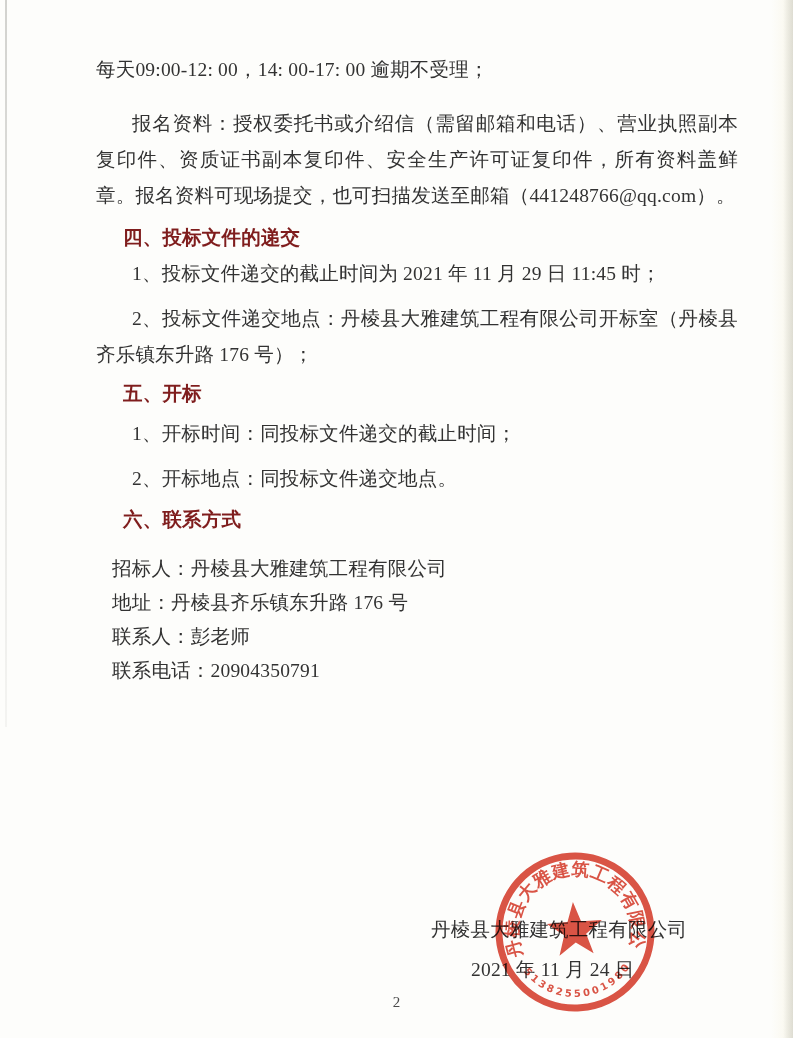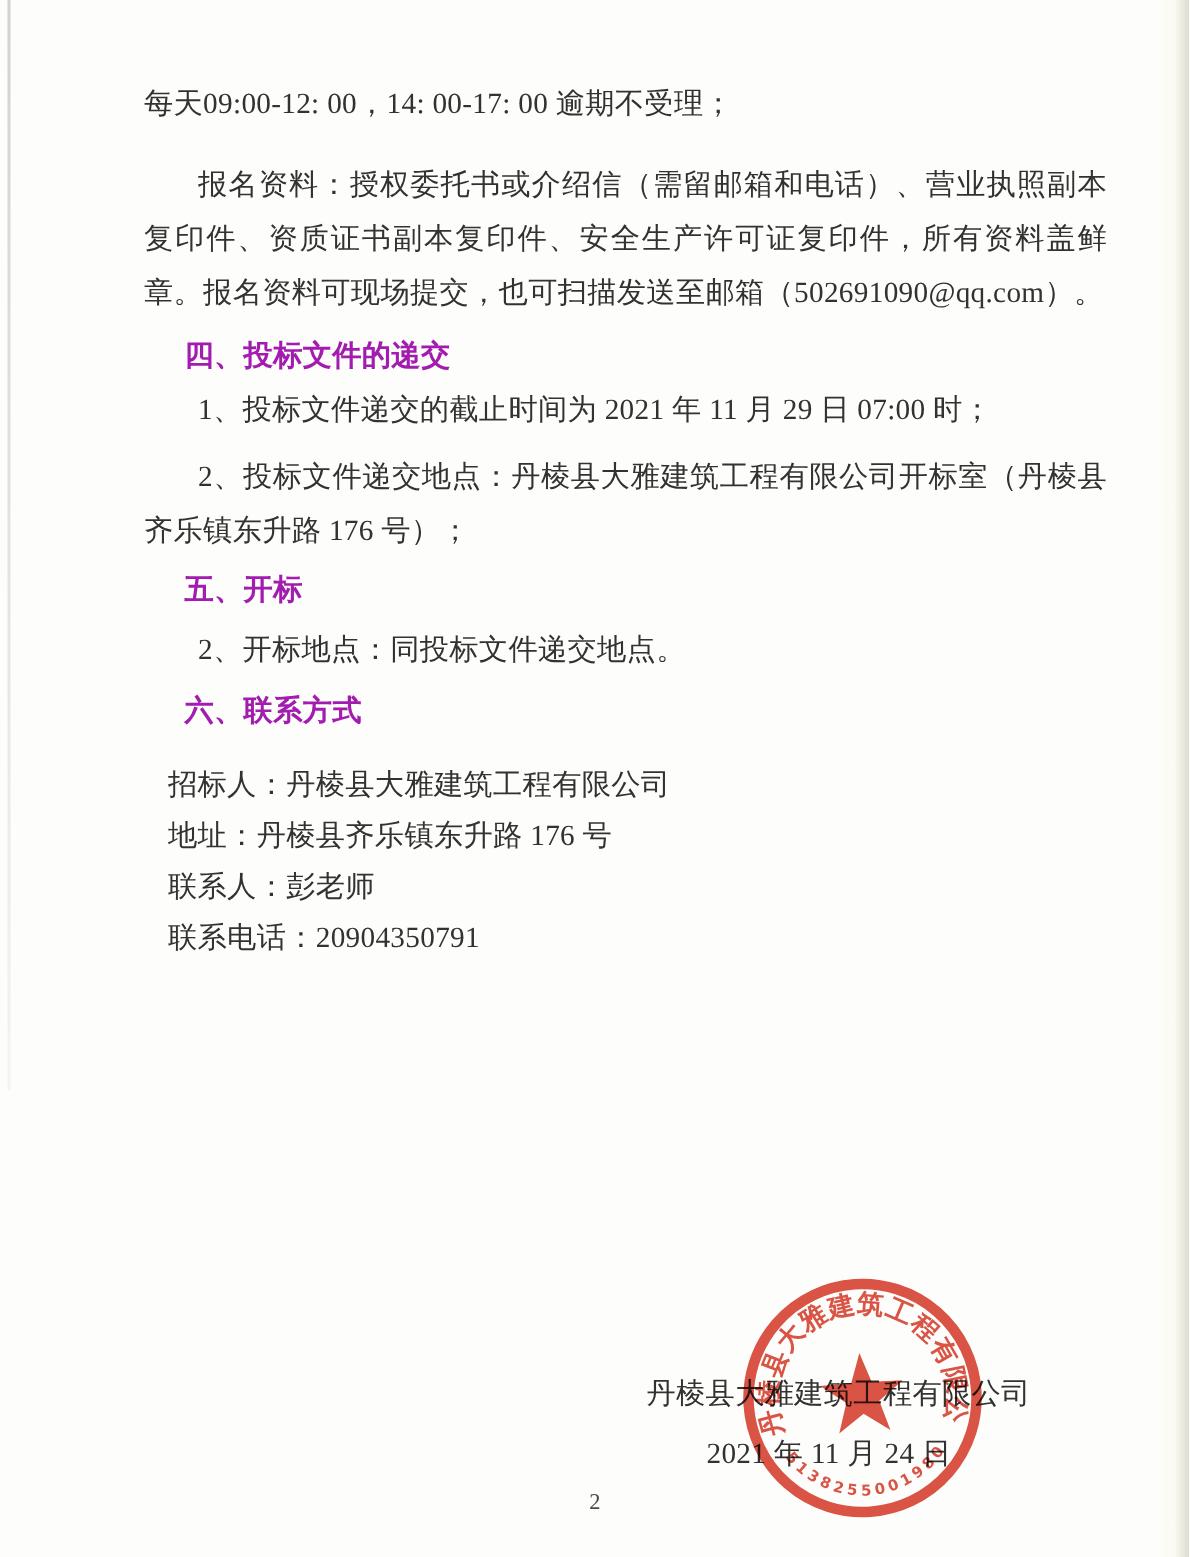"报名资料：授权委托书或介绍信（需留邮箱和电话）、营业执照副本复印件、资质证书副本" p.indent { text: 502691090@qq.com -> 441248766@qq.com }
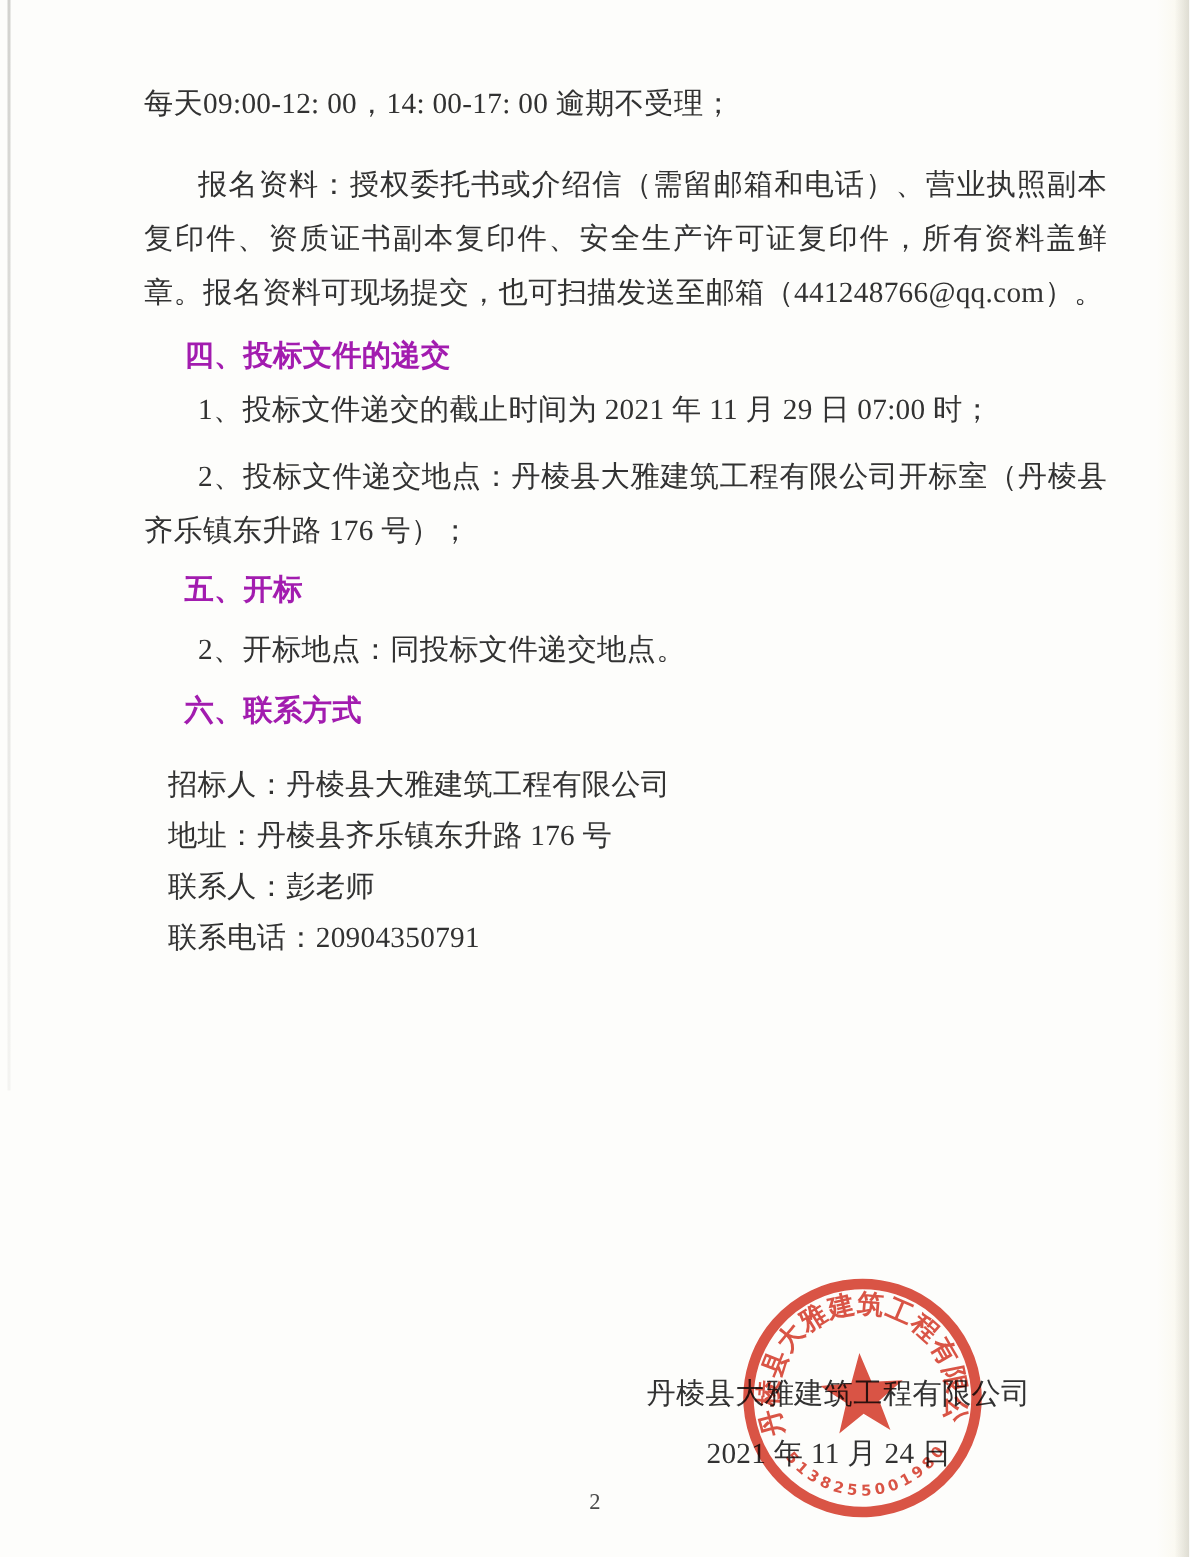"四、投标文件的递交" .heading { color: #a21caf -> #7f1d1d }
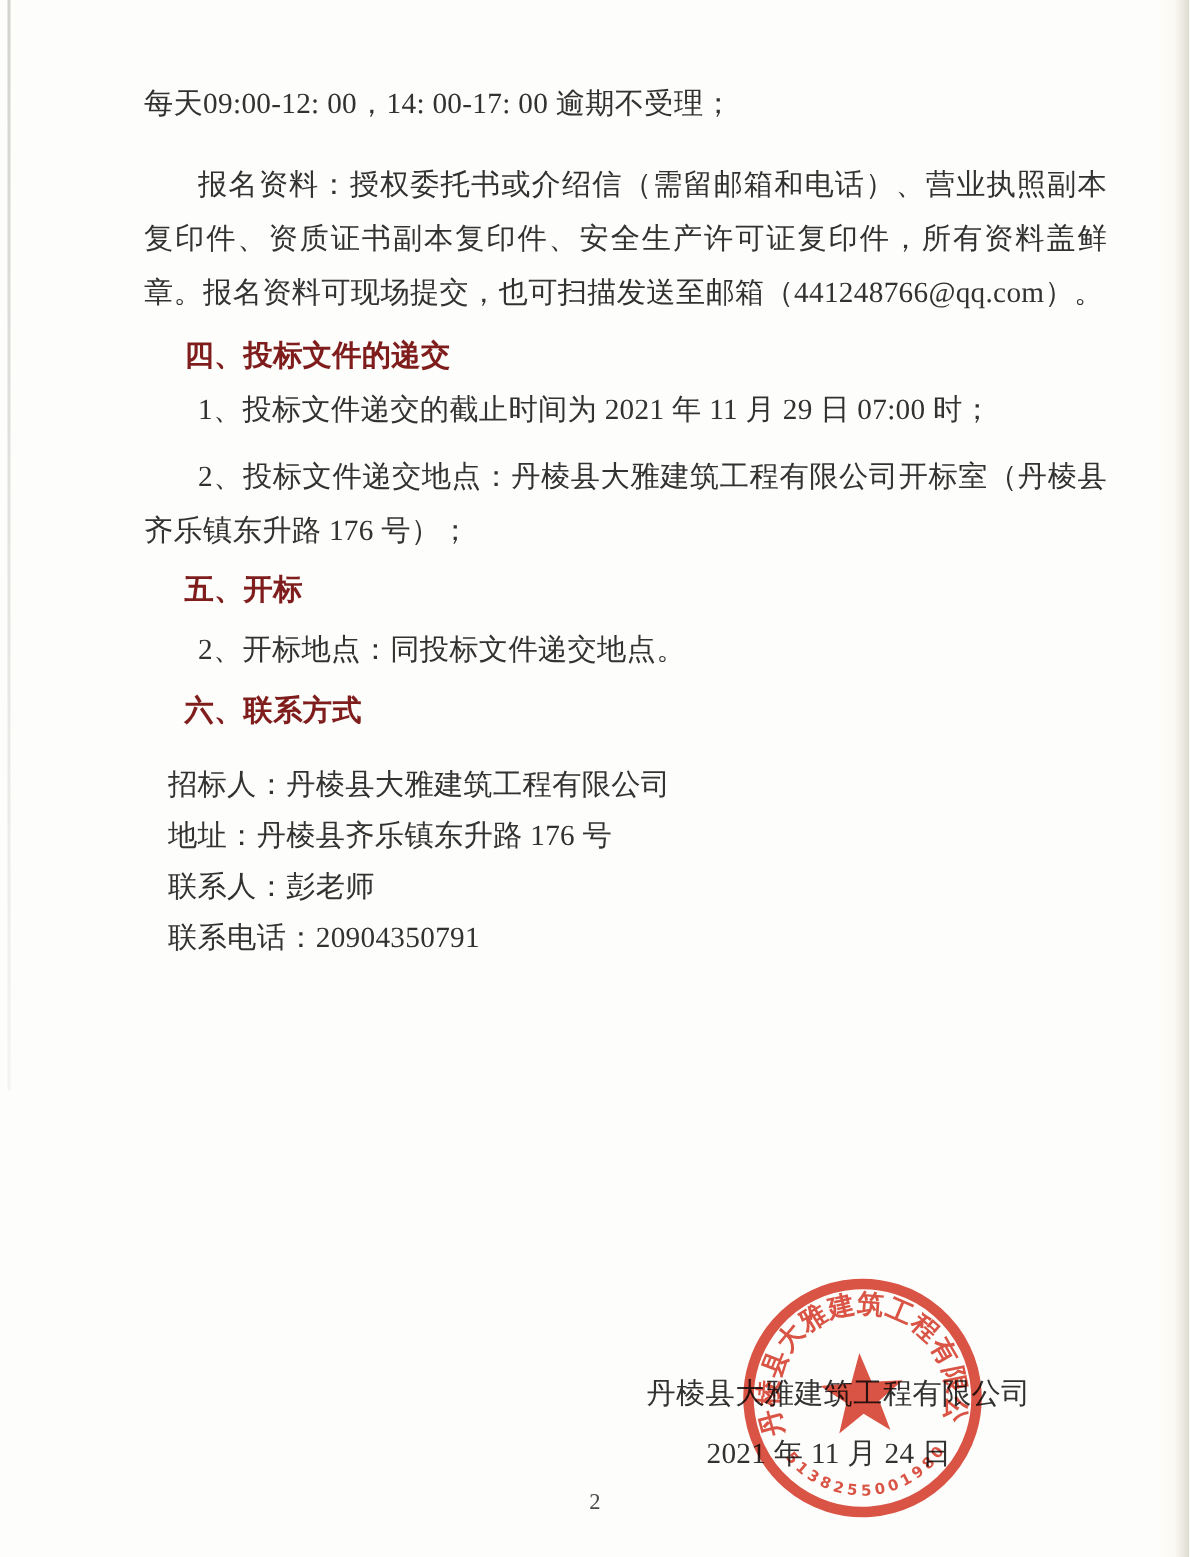"1、投标文件递交的截止时间为 2021 年 11 月" p.indent { text: 07:00 -> 11:45 }
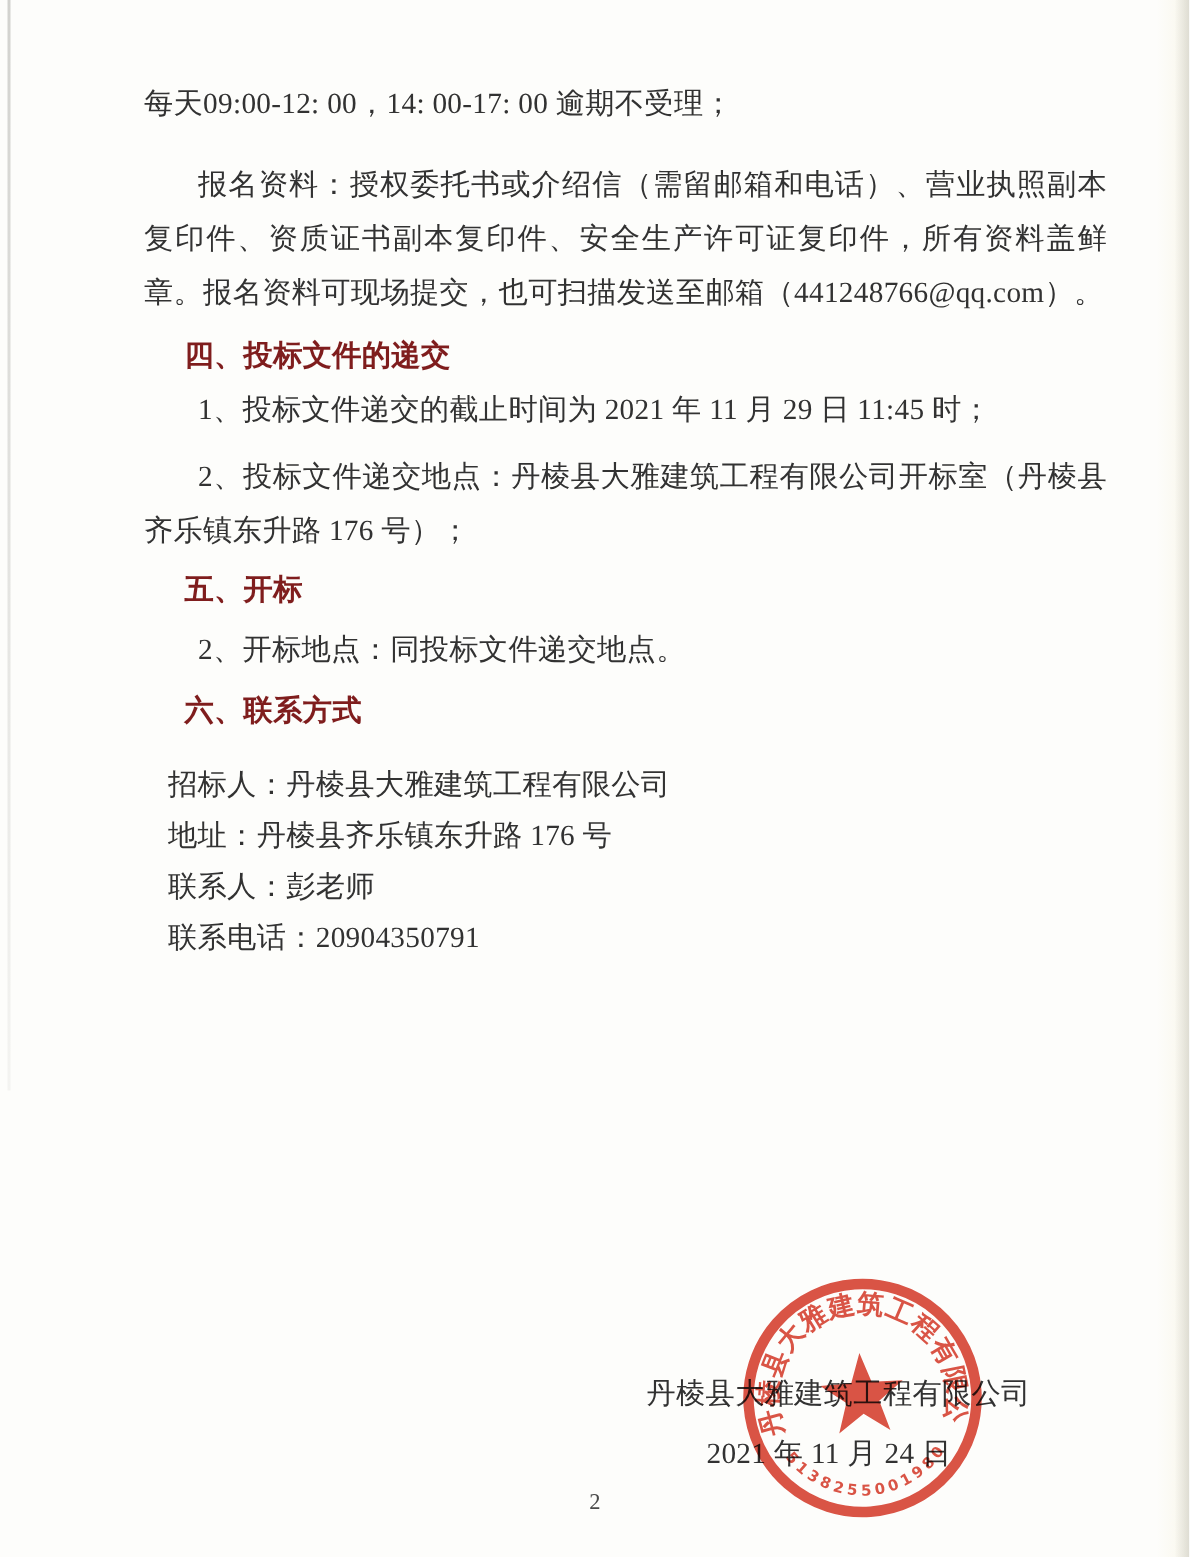"1、开标时间：同投标文件递交的截止时间；" p.indent { html: none -> <p>1、开标时间：同投标文件递交的截止时间；</p> }
